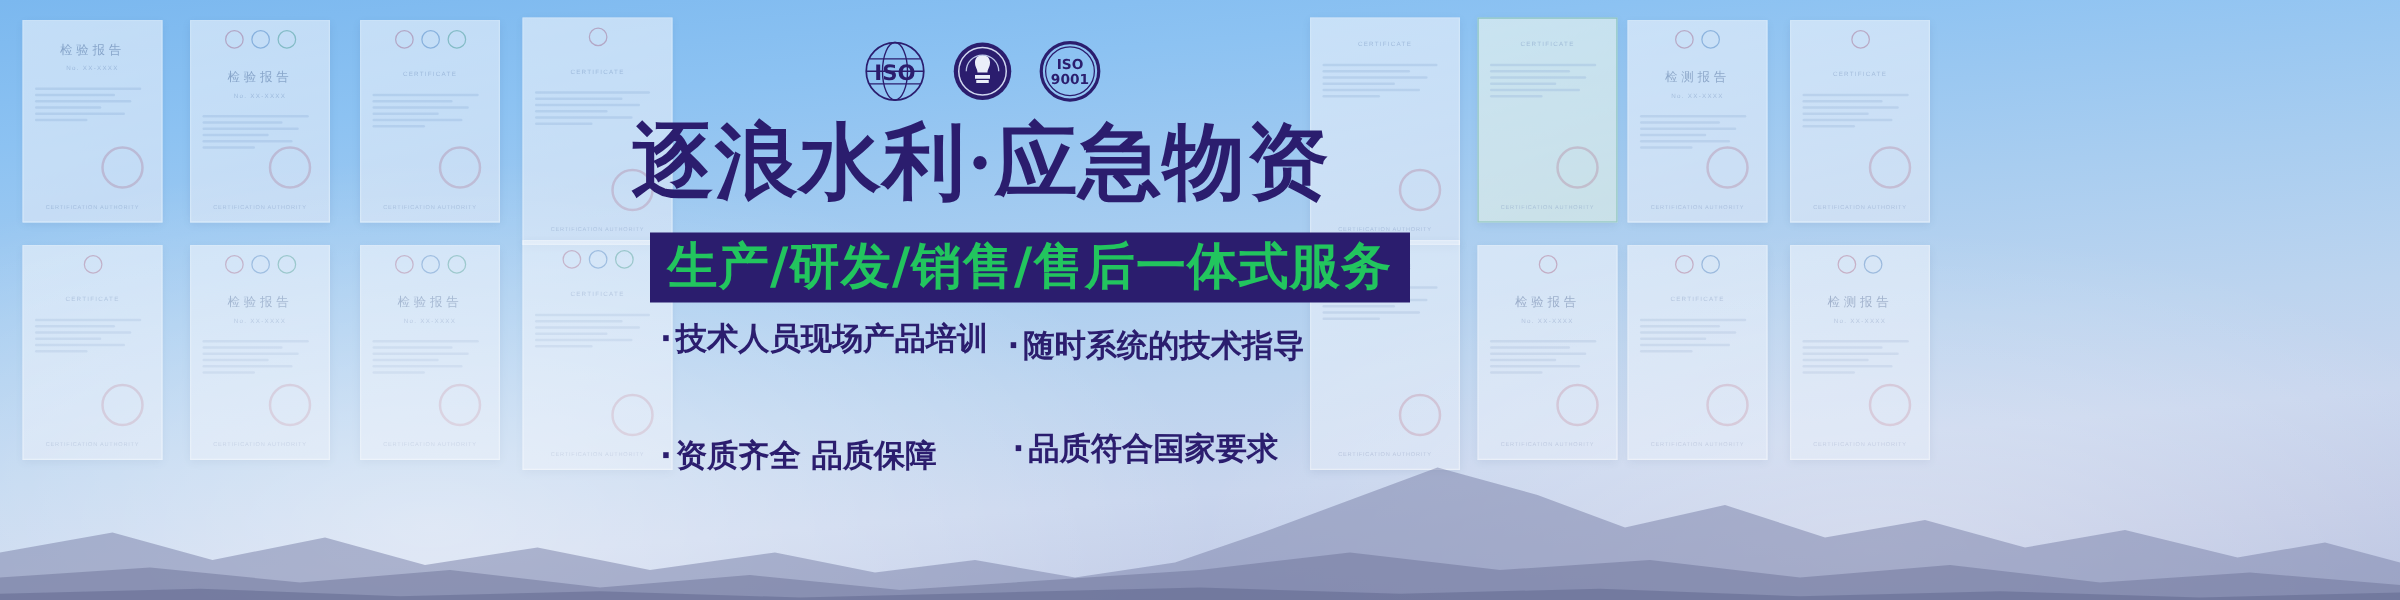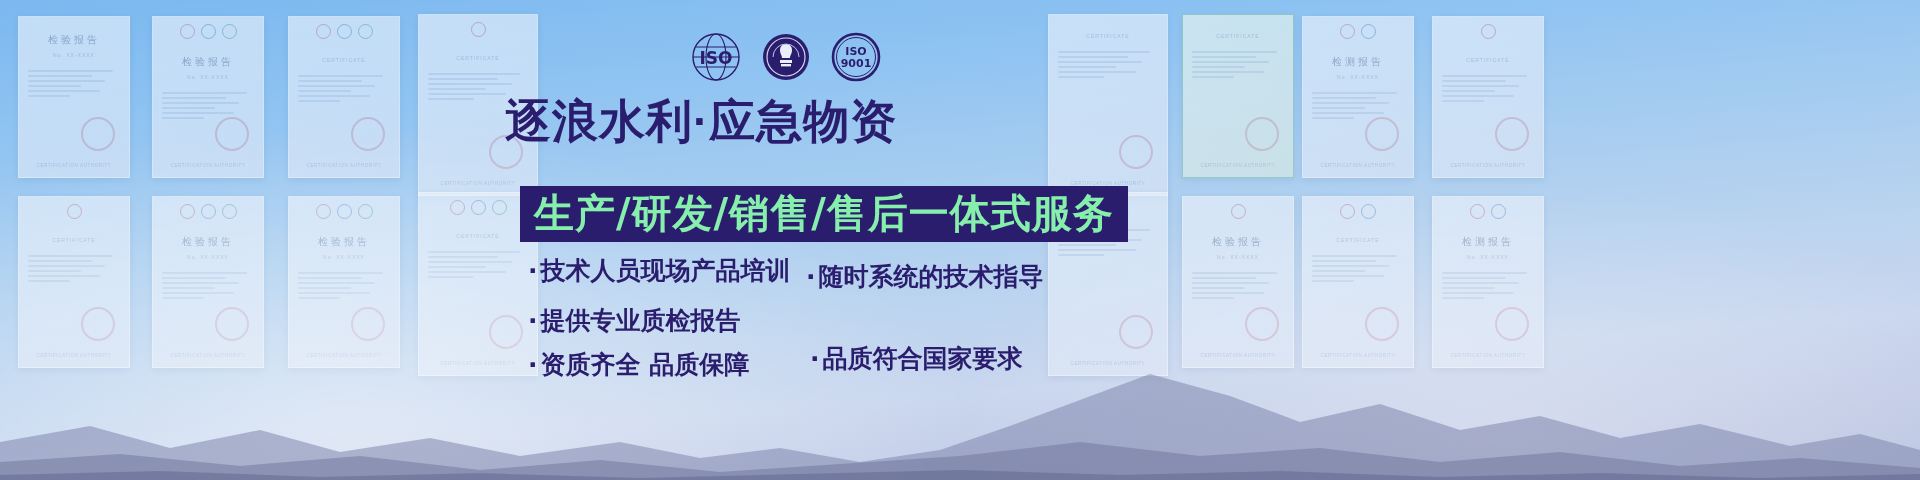"逐浪水利·应急物资" .headline { font-family: Liberation Sans, sans-serif -> Liberation Serif, serif; font-size: 46px -> 66px }
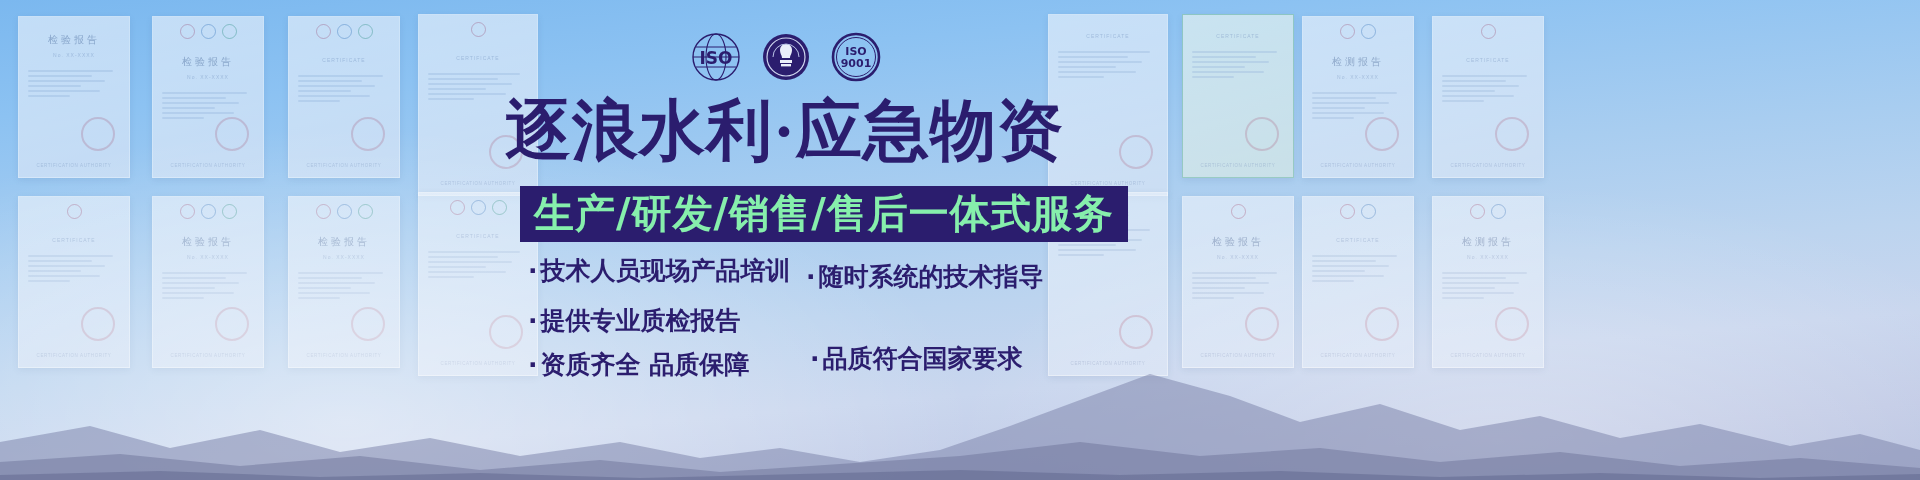"生产/研发/销售/售后一体式服务" .subbar { color: #86efac -> #22c55e }
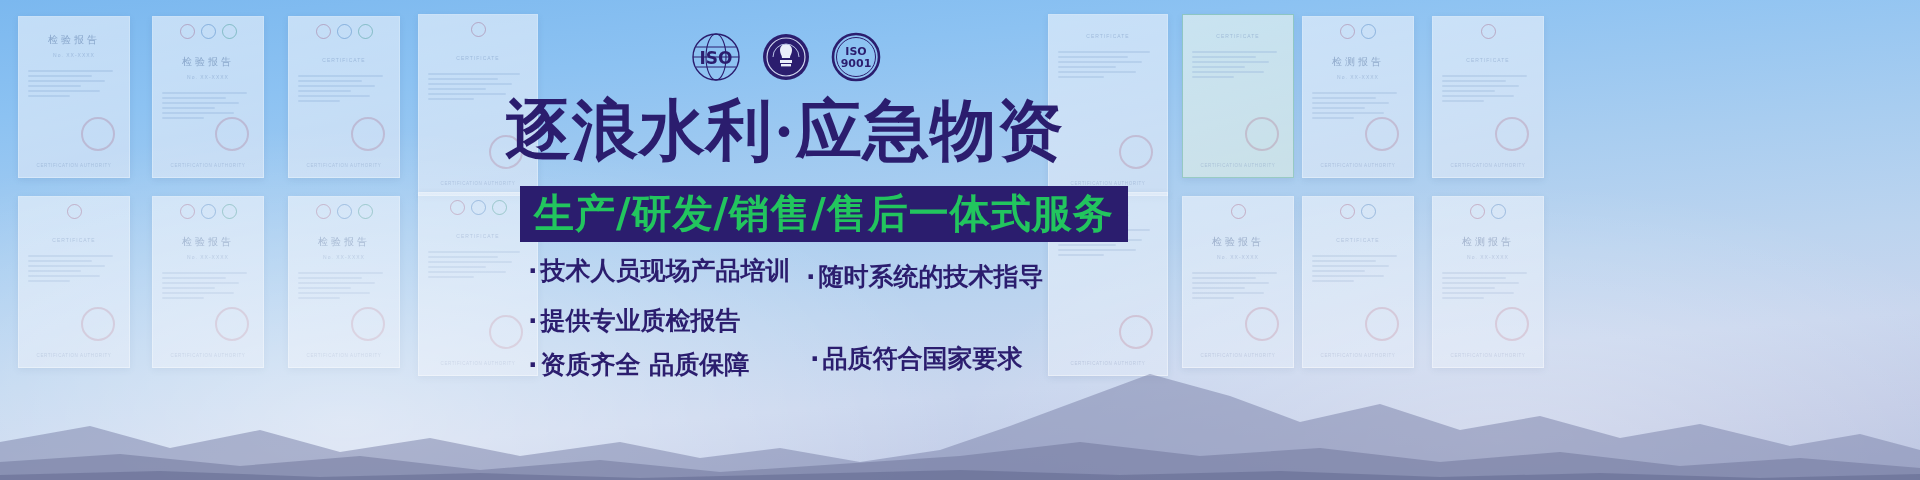"·提供专业质检报告" div.fitem { html: <div><span>·</span>提供专业质检报告</div> -> none }
